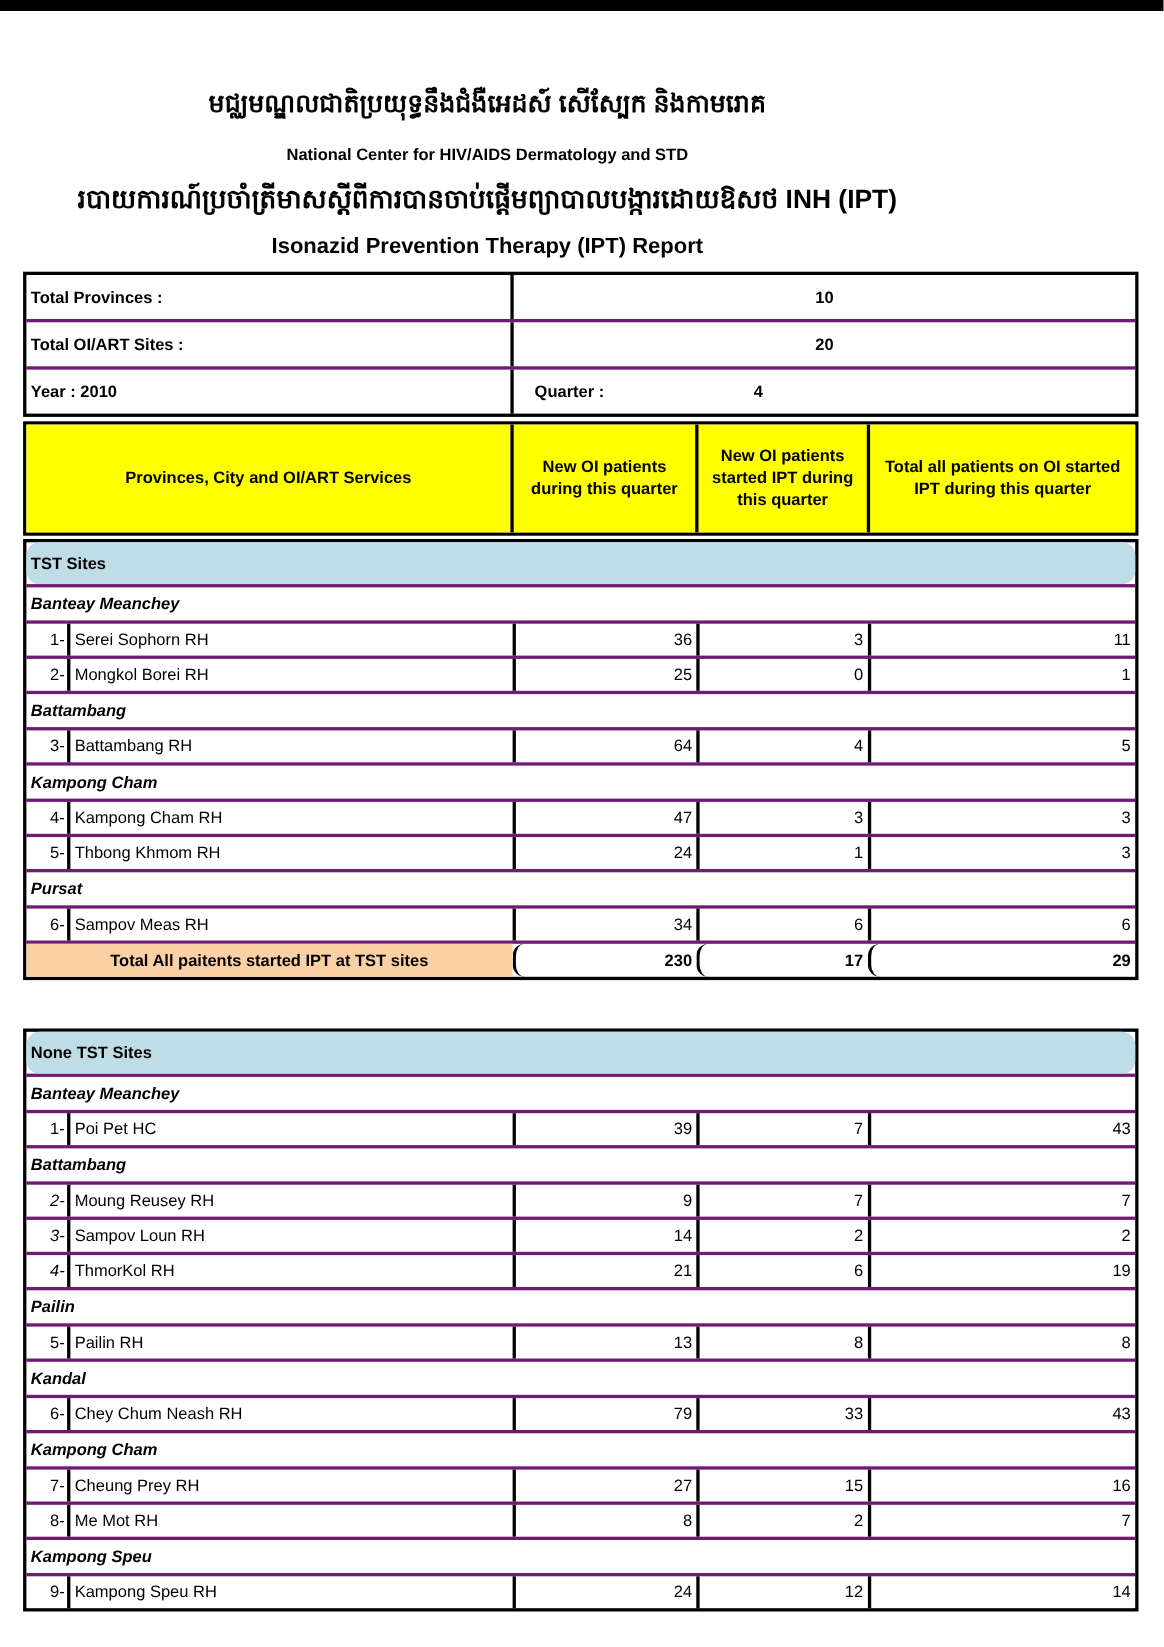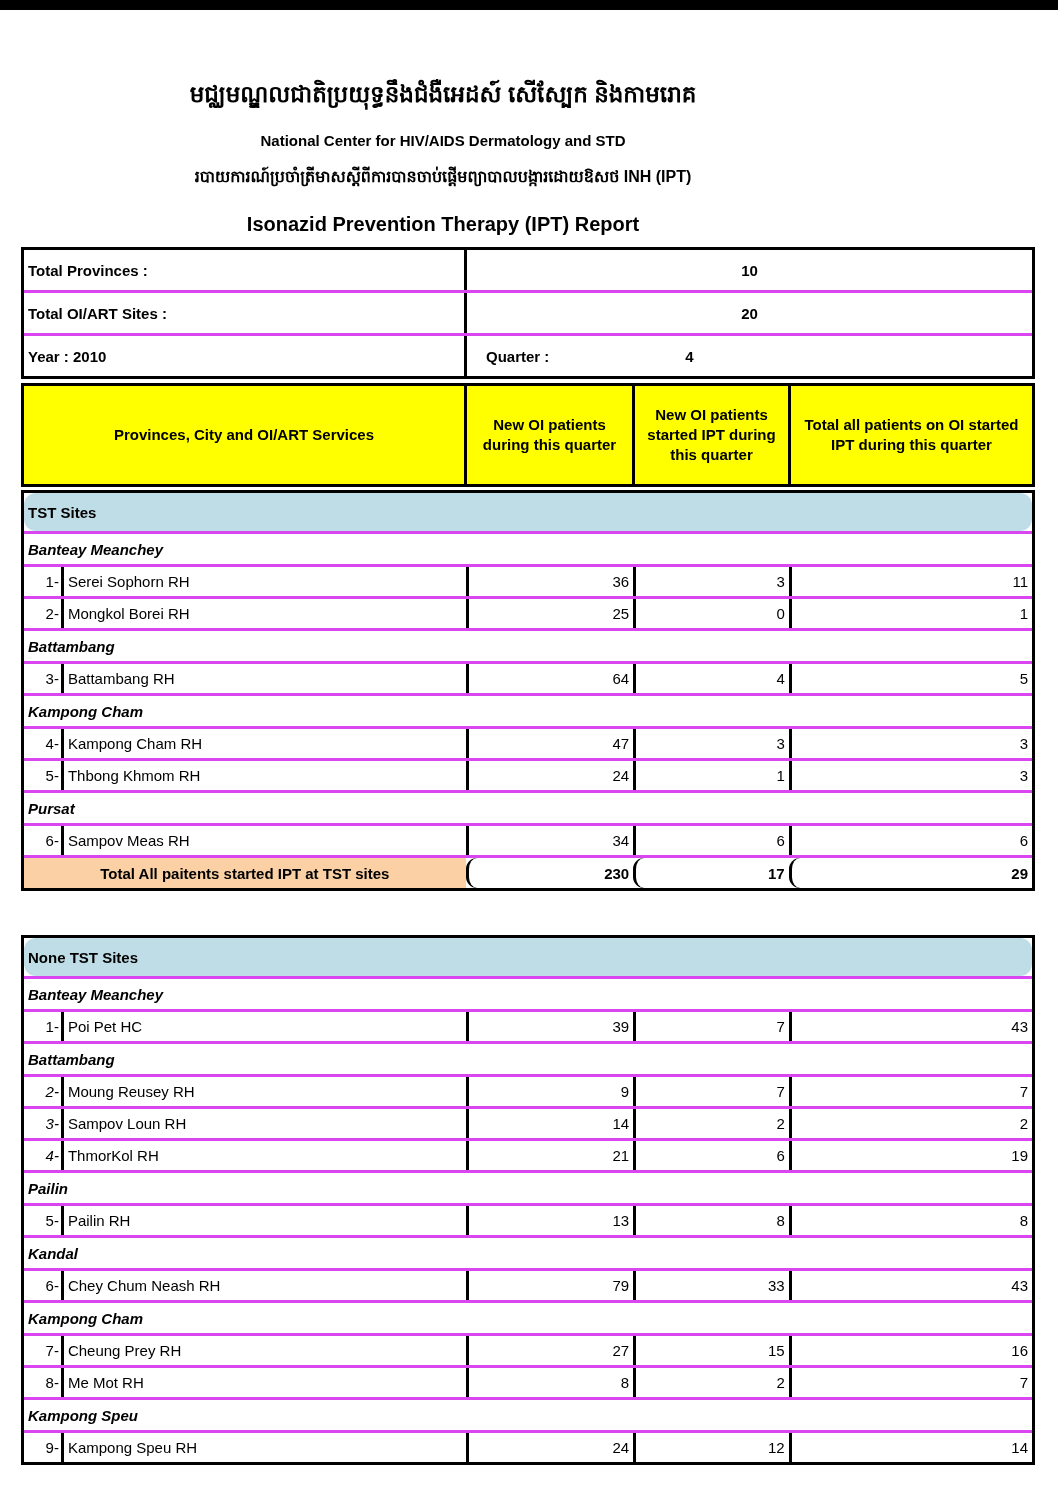"របាយការណ៍ប្រចាំត្រីមាសស្តីពីការបានចាប់ផ្" .t-khmer2 { font-size: 16px -> 24px }
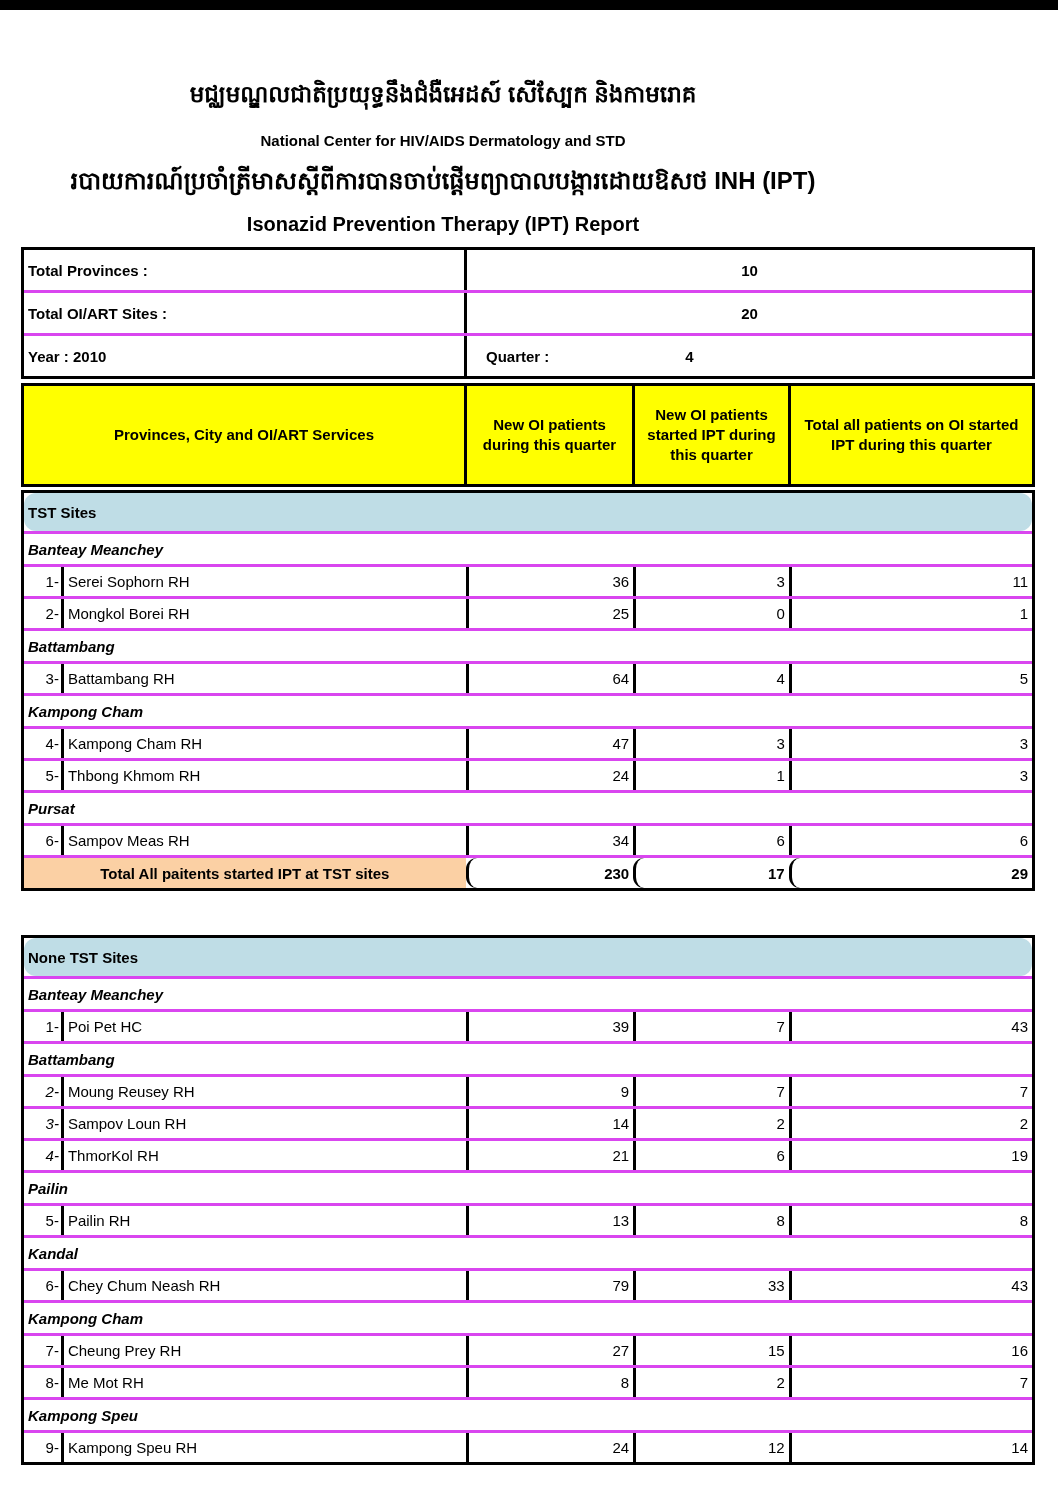"Total OI/ART Sites :" .row { border-top: 3px solid #d946ef -> 3px solid #701a75 }
